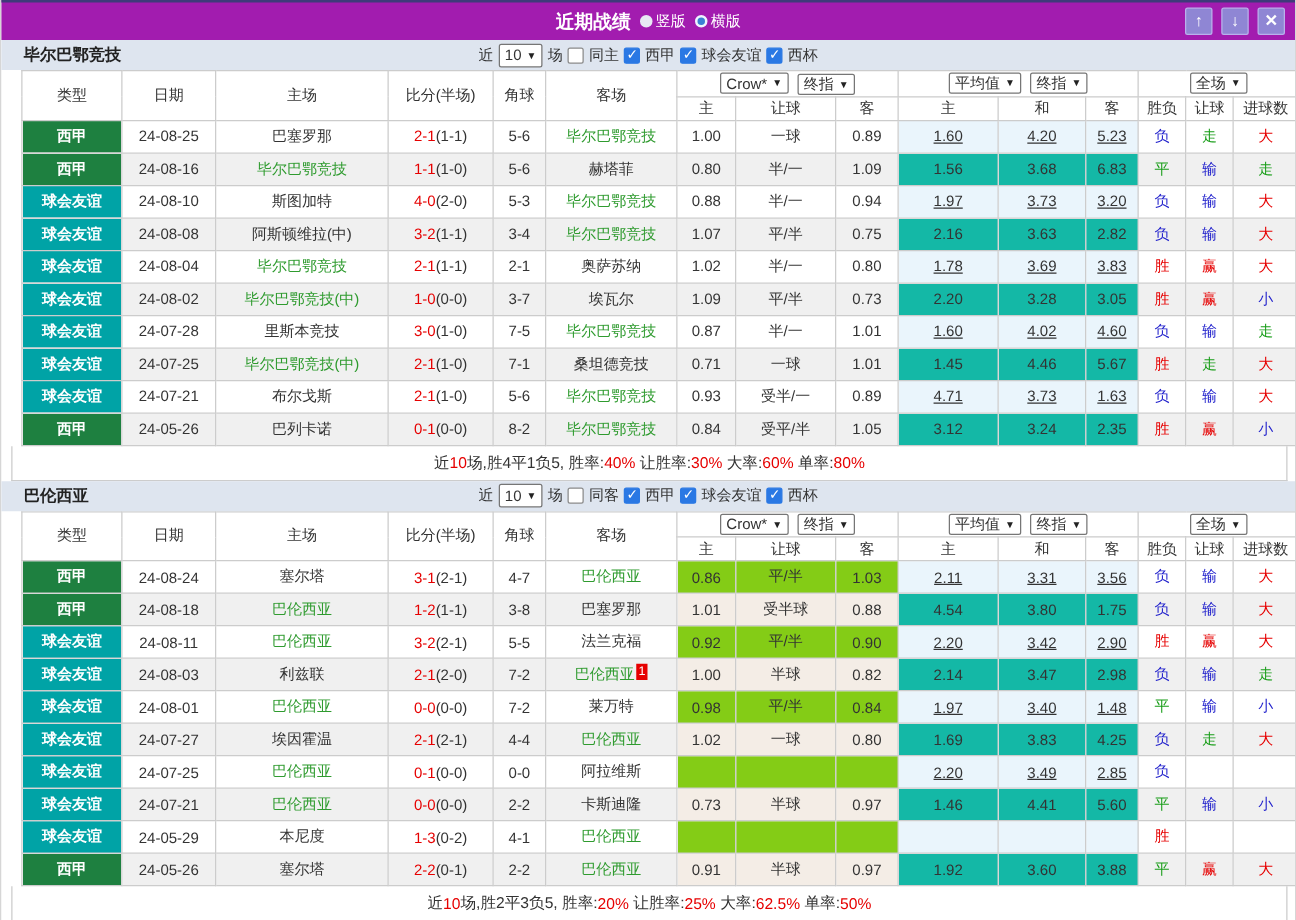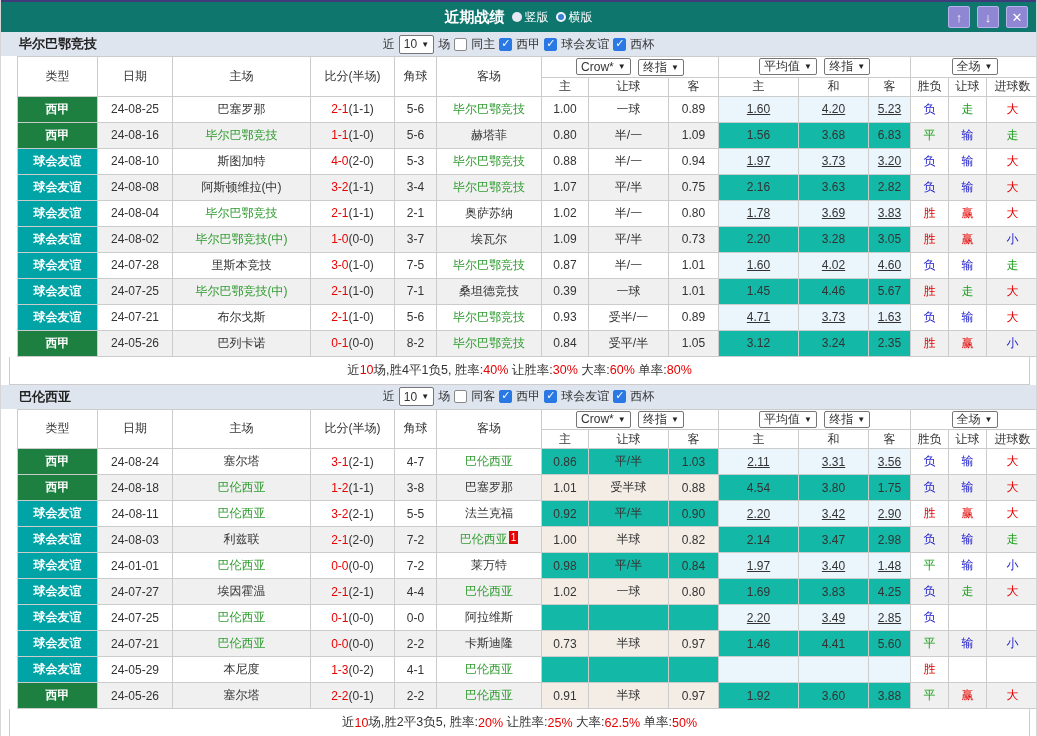"近期战绩" .titlebar { background: #0f766e -> #a21caf; font-family: none -> Liberation Serif, serif }
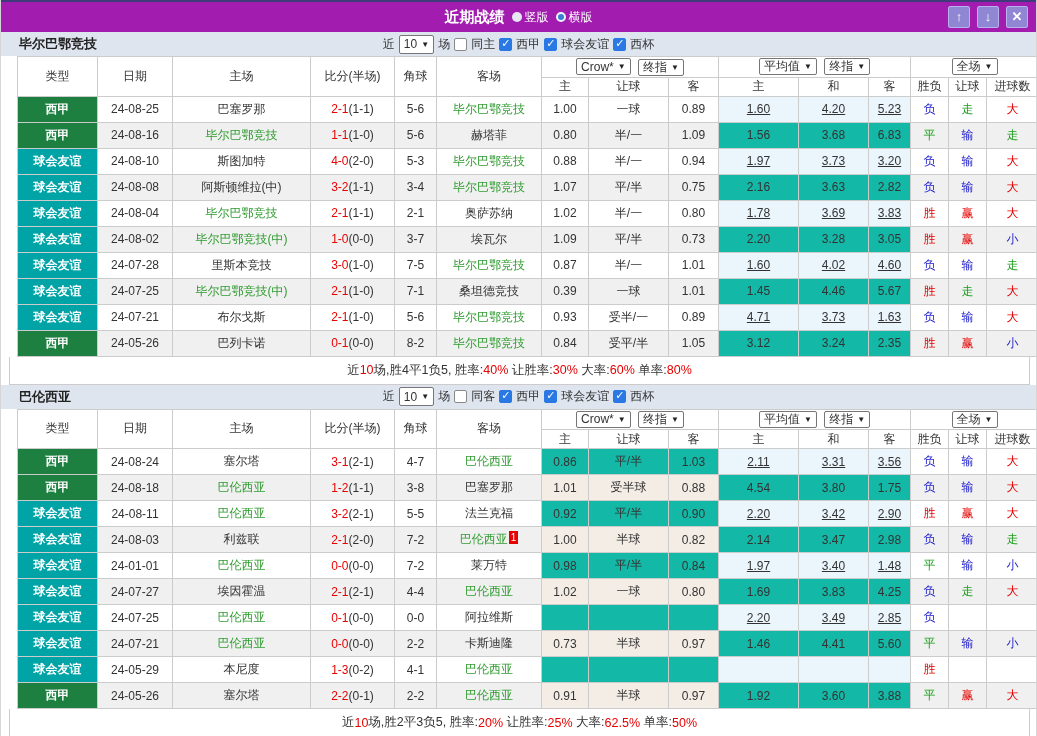"0.39" td.crow { text: 0.39 -> 0.71 }
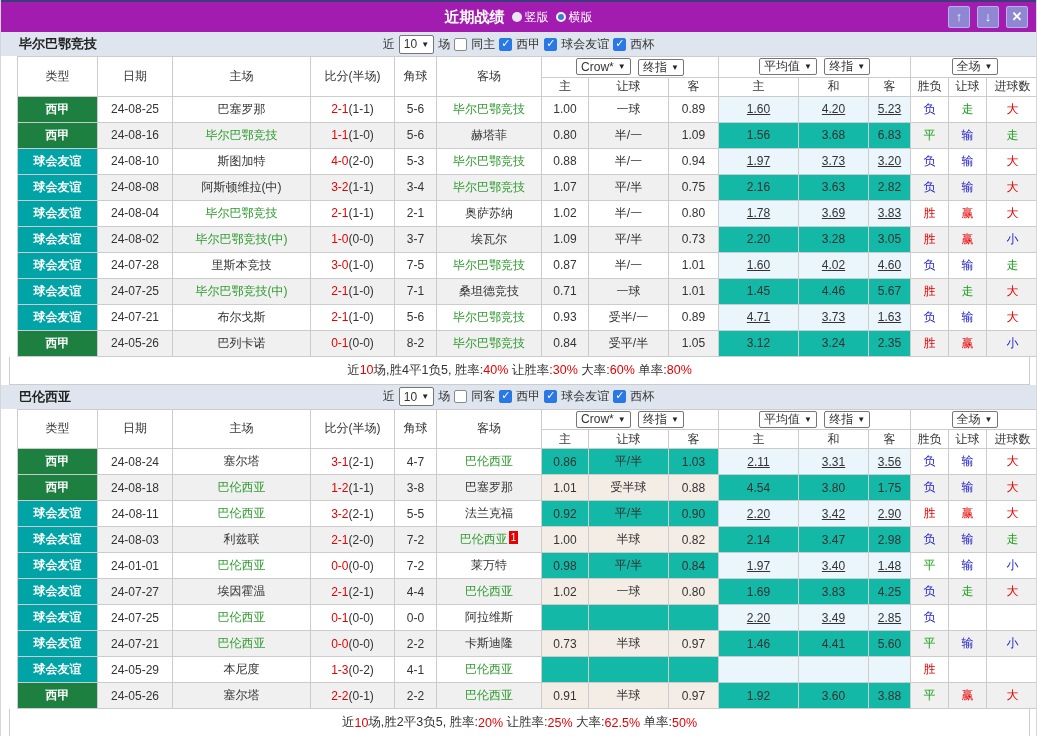"0.86" tr.odd td.warm { background: #14b8a6 -> #84cc16 }
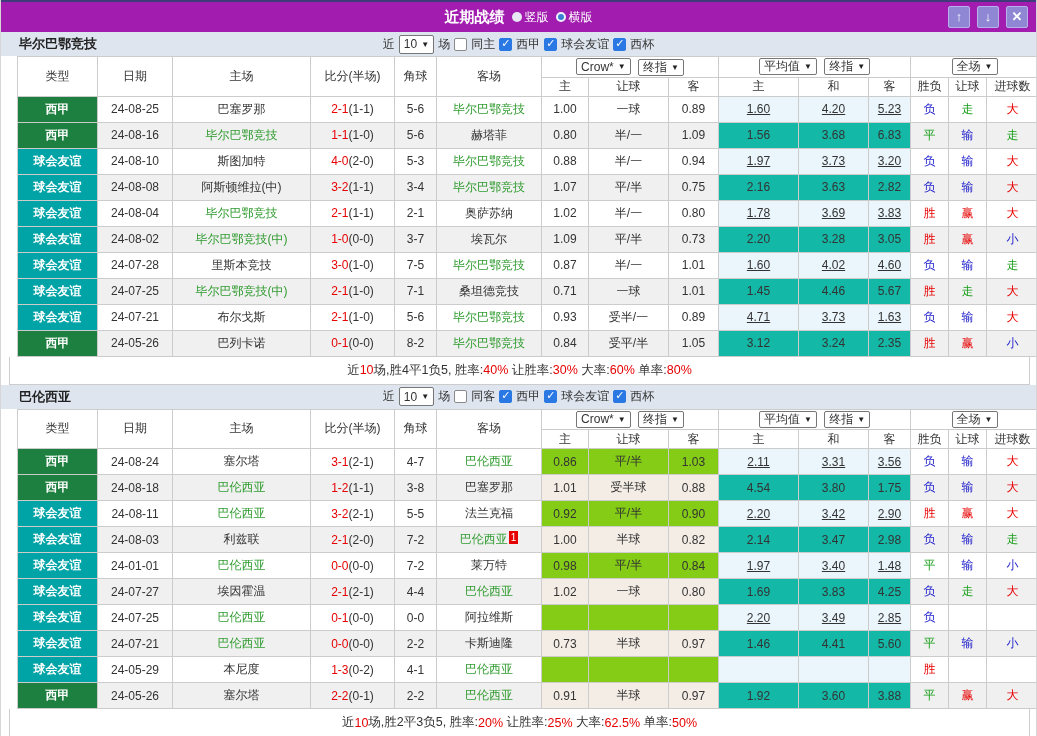"24-01-01" td { text: 24-01-01 -> 24-08-01 }
